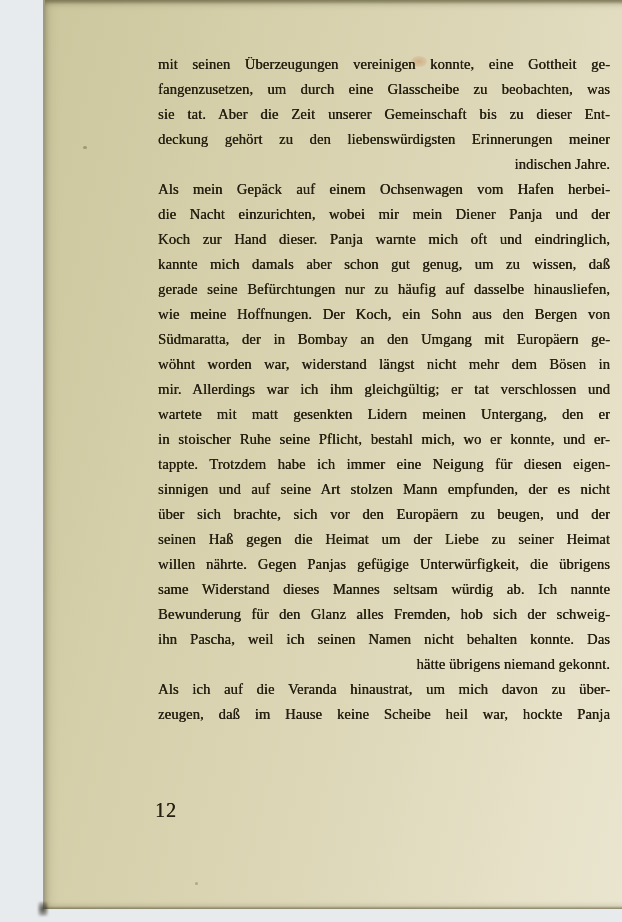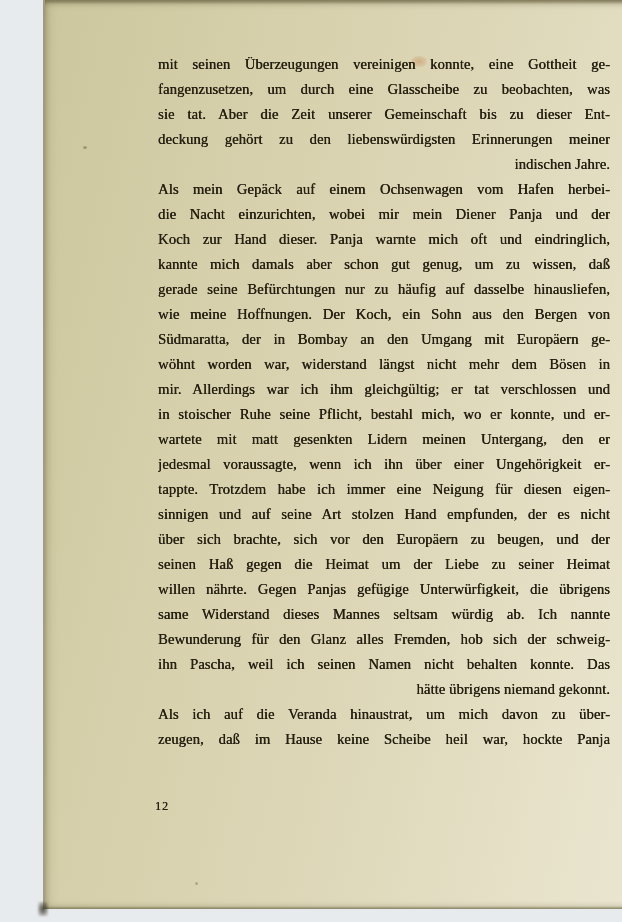"in stoischer Ruhe seine Pflicht," div.line { order: before "wartete mit matt gesenkten Lidern" -> after "wartete mit matt gesenkten Lidern" }
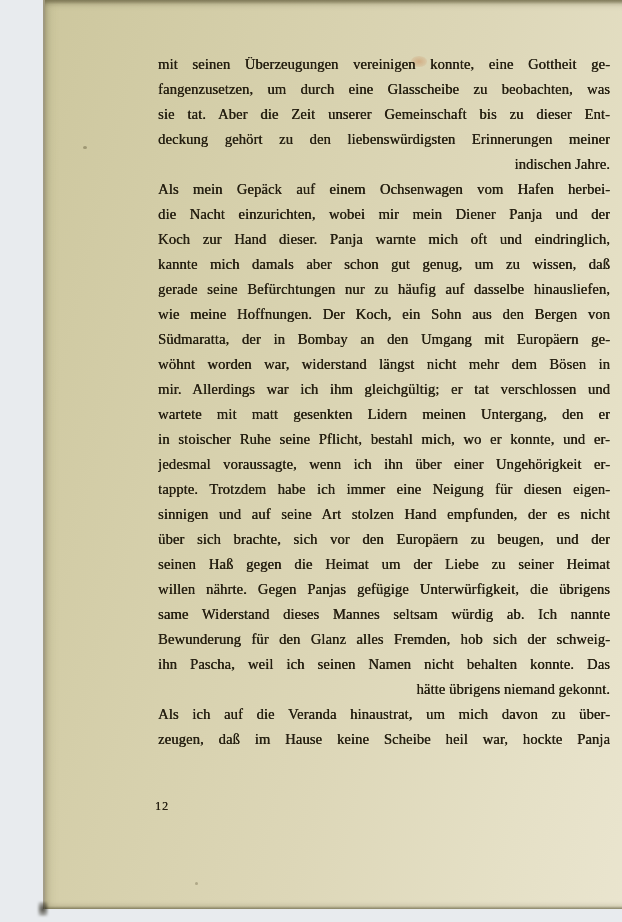"jedesmal voraussagte, wenn ich ihn" div.line { html: <div>jedesmal voraussagte, wenn ich ihn über einer Ungehörigkeit er-</div> -> none }
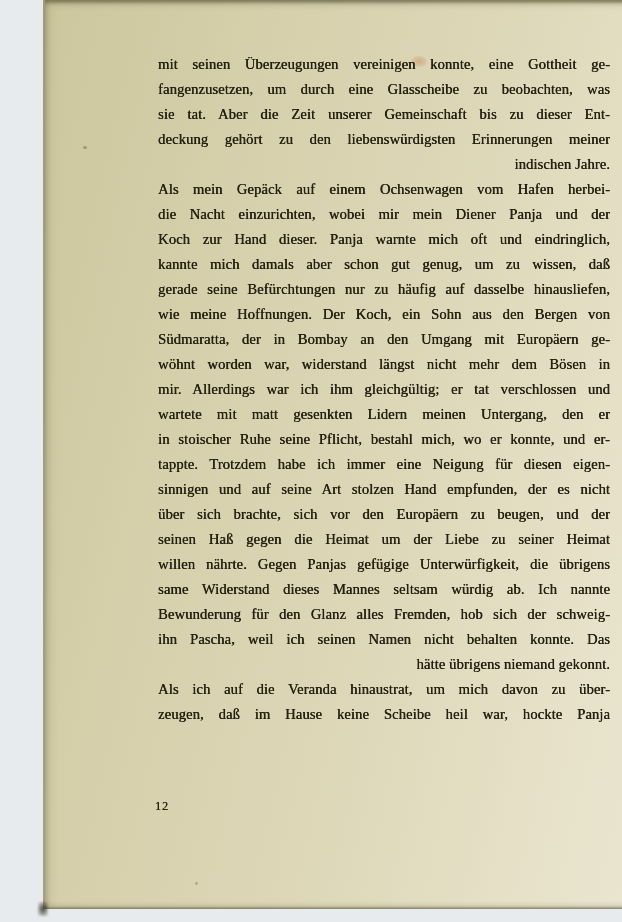"sinnigen und auf seine Art" div.line { text: Hand -> Mann }
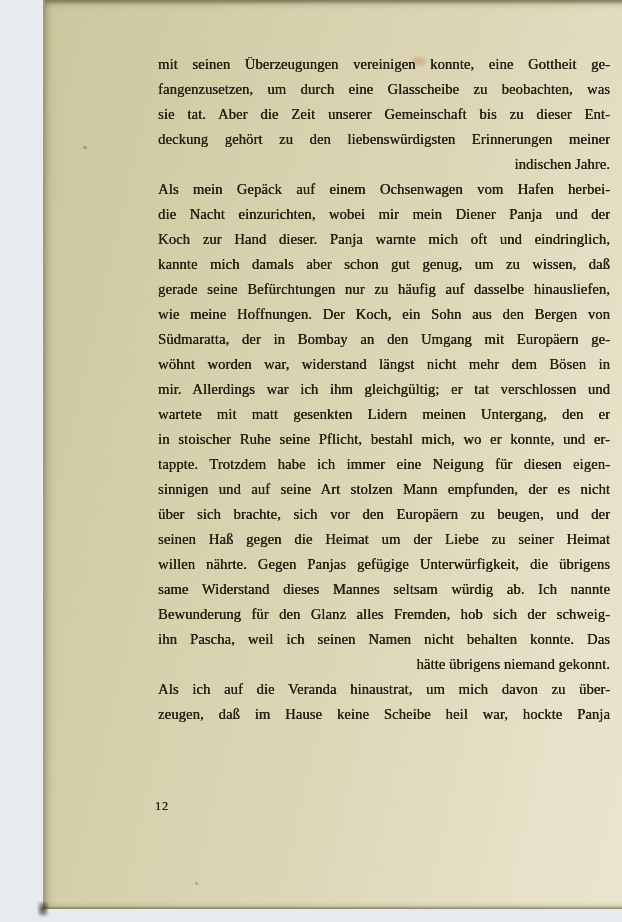"12" .page-number { font-size: 12px -> 20px }
